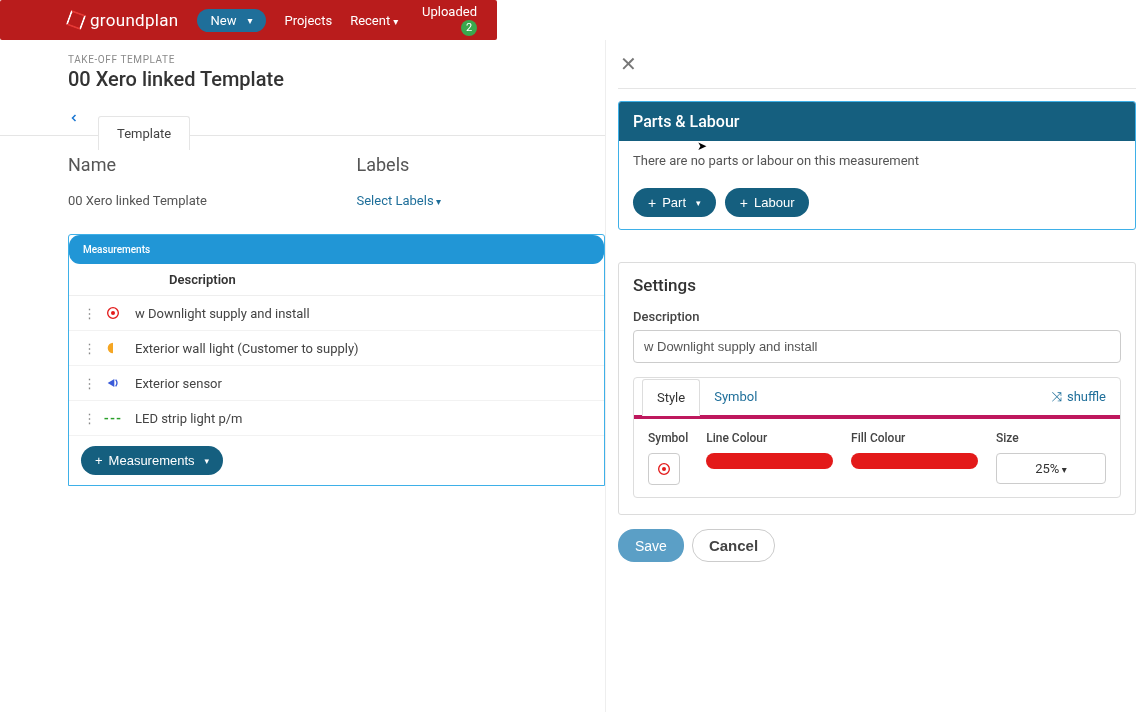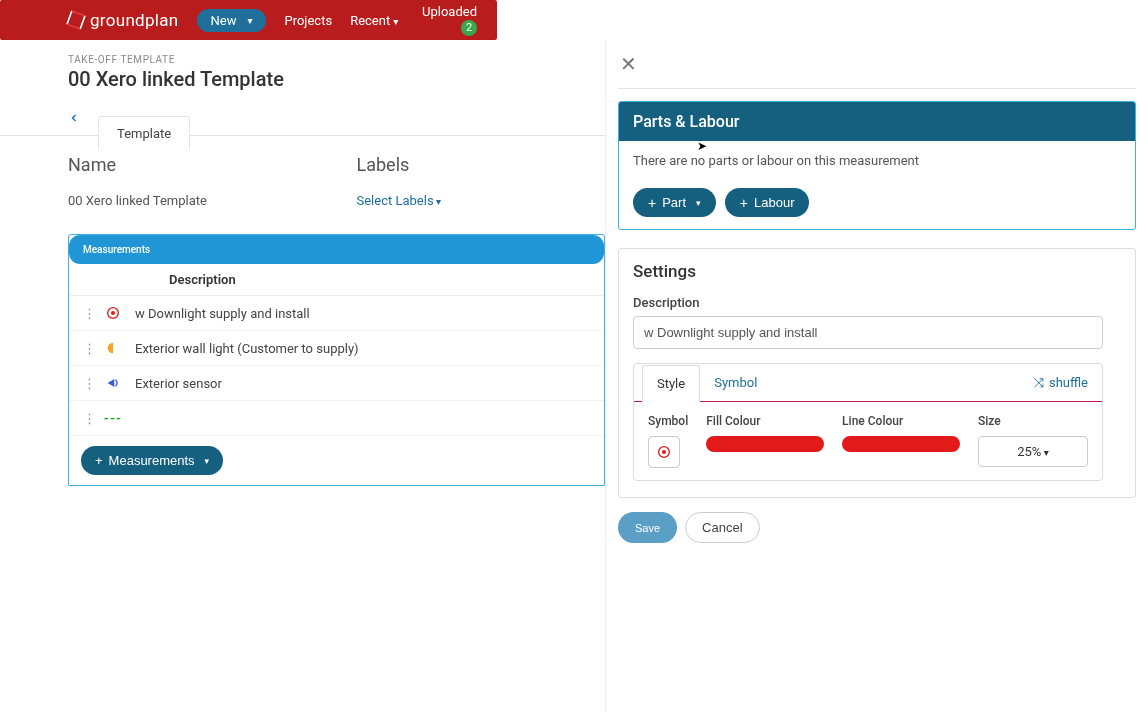"Settings" .section-settings { margin-top: 18px -> 32px; padding: 12px 32px 16px 14px -> 12px 14px 16px 14px }
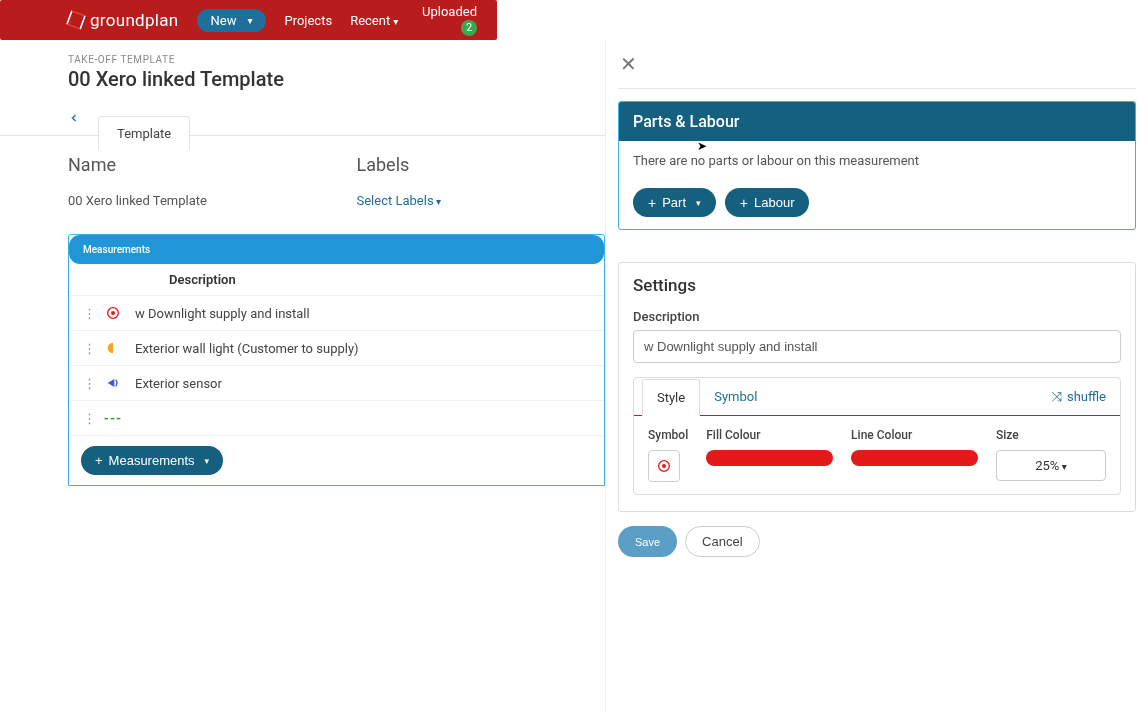"Style" .style-tabs { border-bottom: 1px solid #be185d -> 4px solid #be185d }
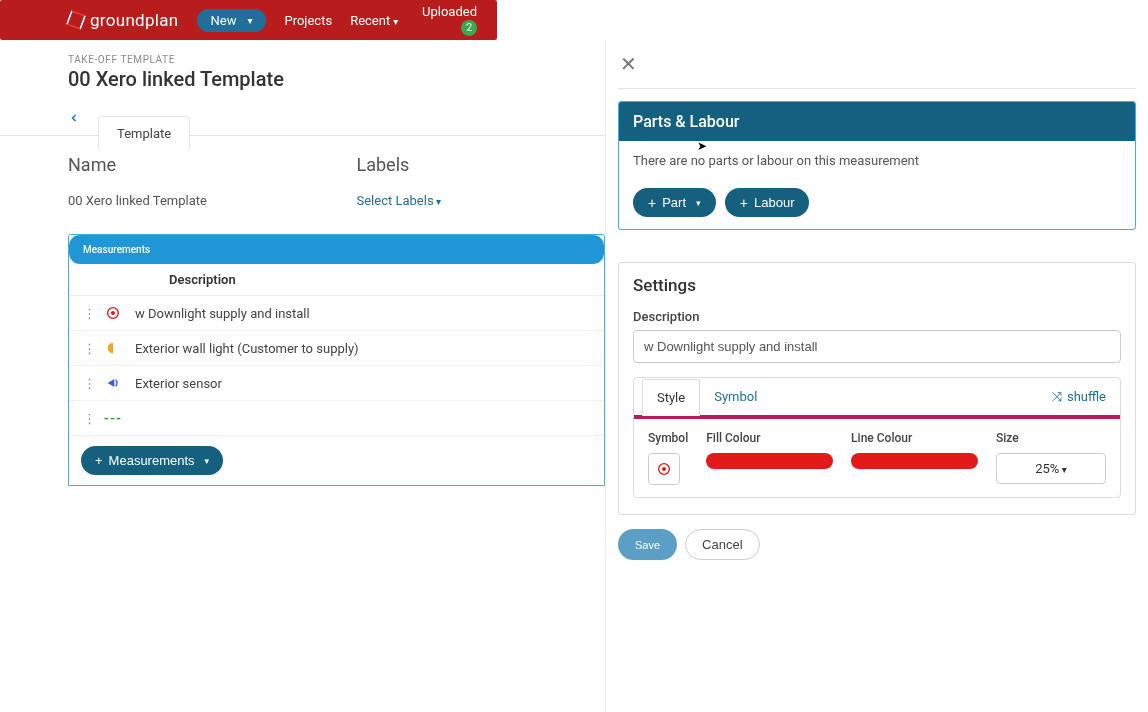"LED strip light p/m" span.row-desc { html: none -> <span>LED strip light p/m</span> }
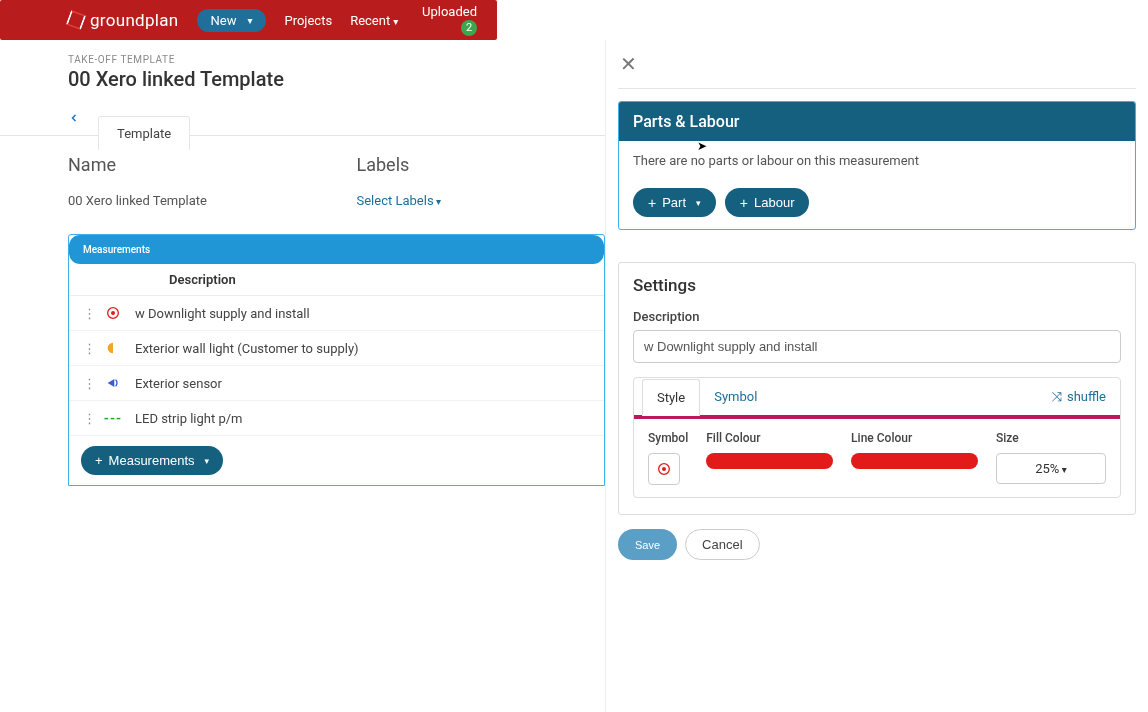"Fill Colour" div.style-col { order: before "Line Colour" -> after "Line Colour" }
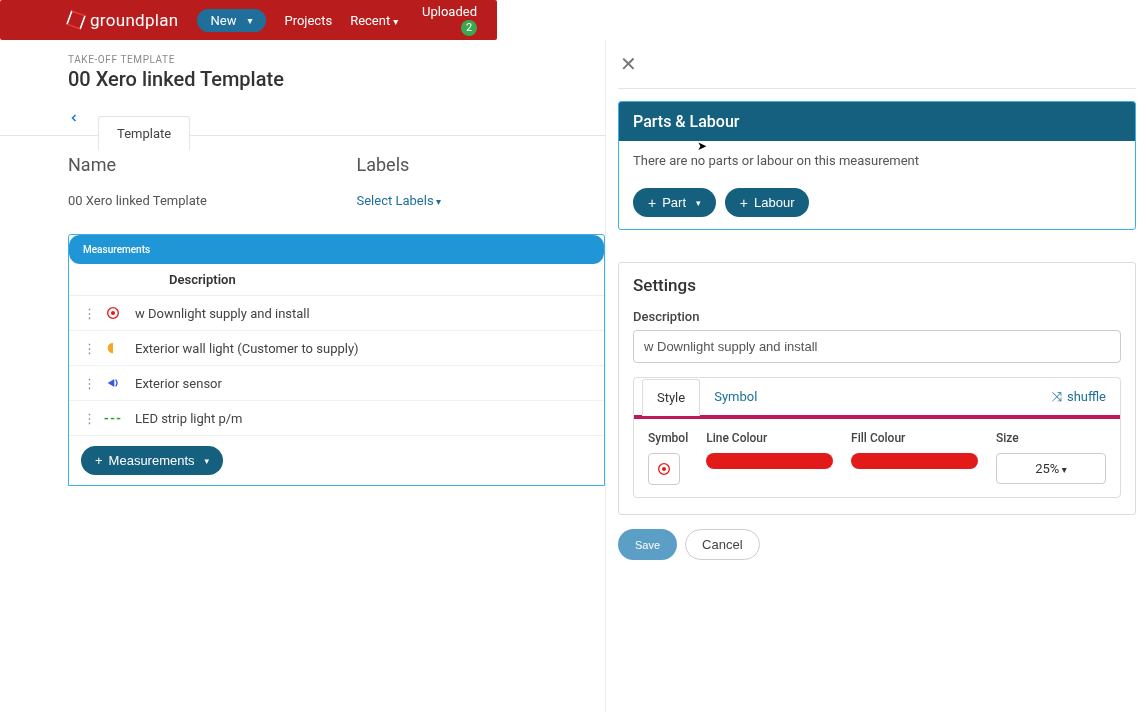"Save" .btn-save { font-size: 11px -> 14px }
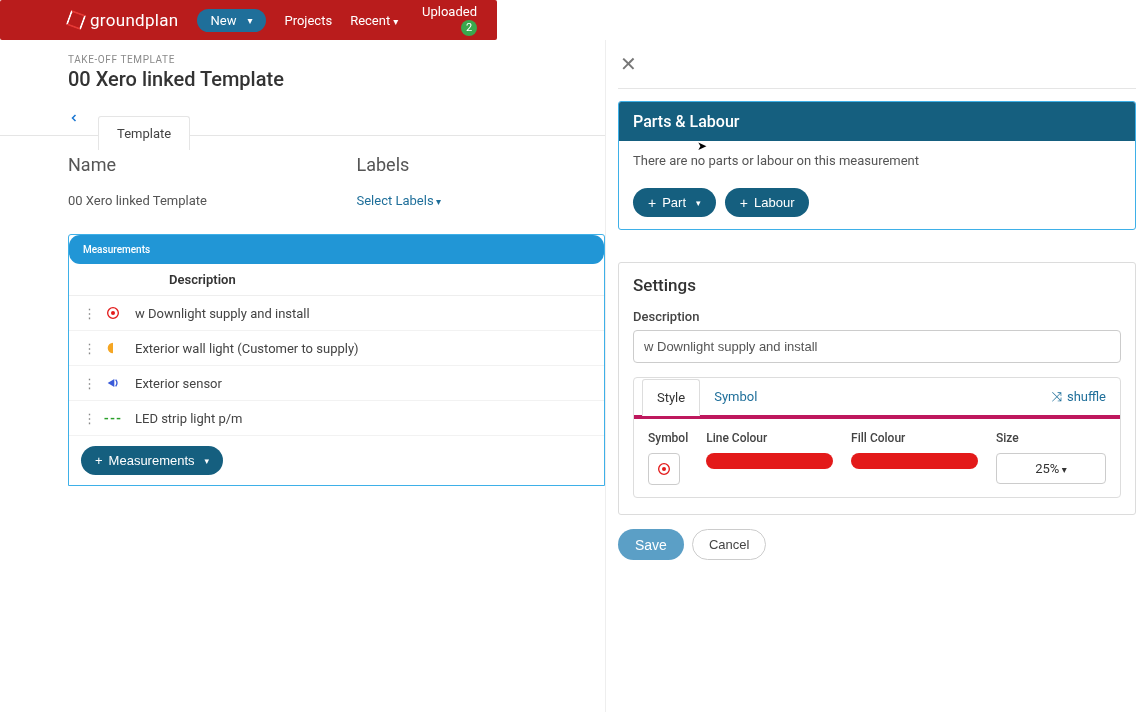"Cancel" .btn-cancel { font-size: 13px -> 15px; font-weight: none -> bold }
